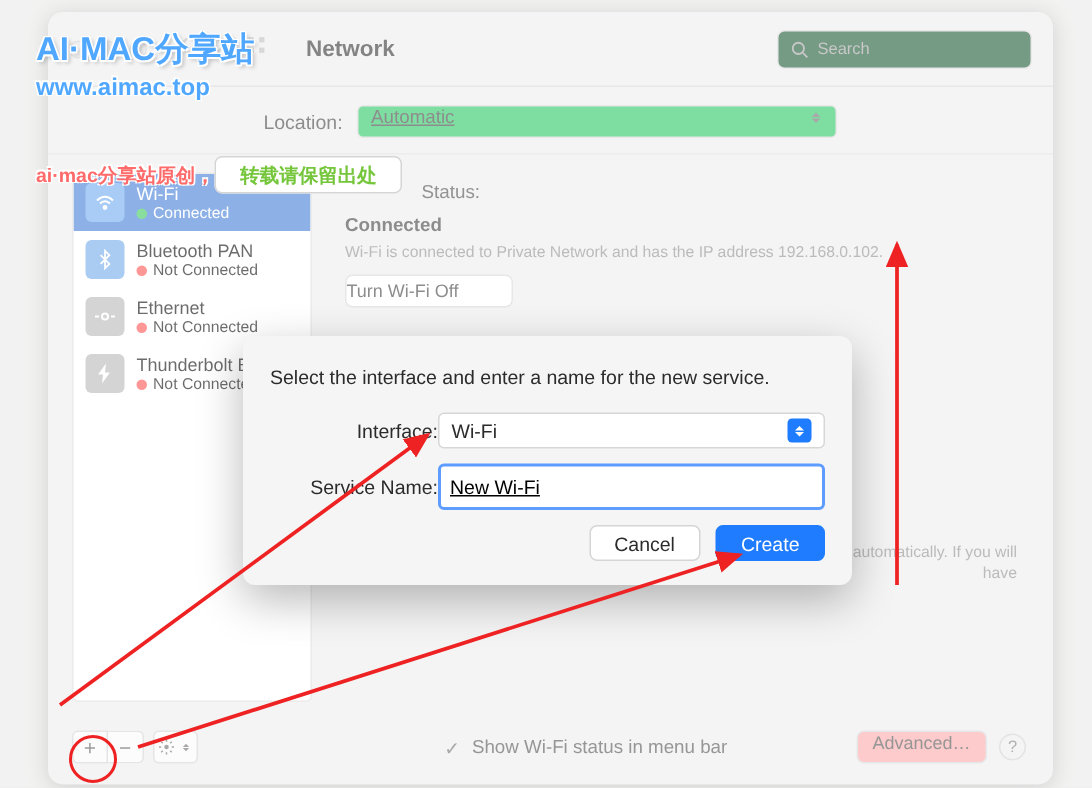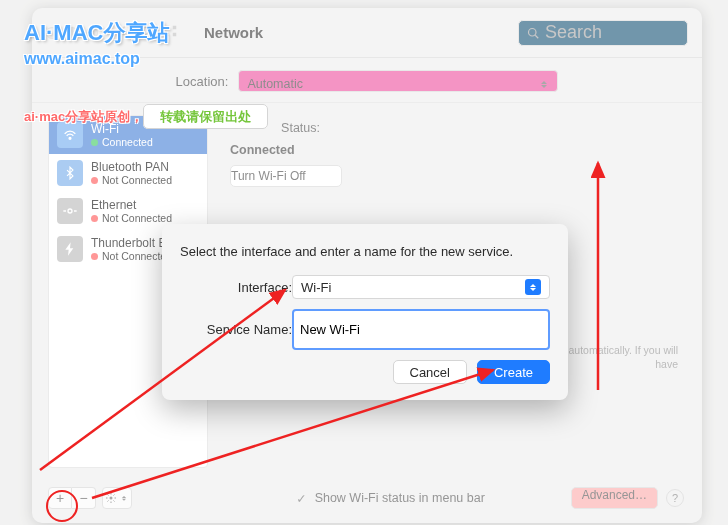"Search" .search { background: #0c4a6e -> #14532d; font-size: 18px -> 11px }
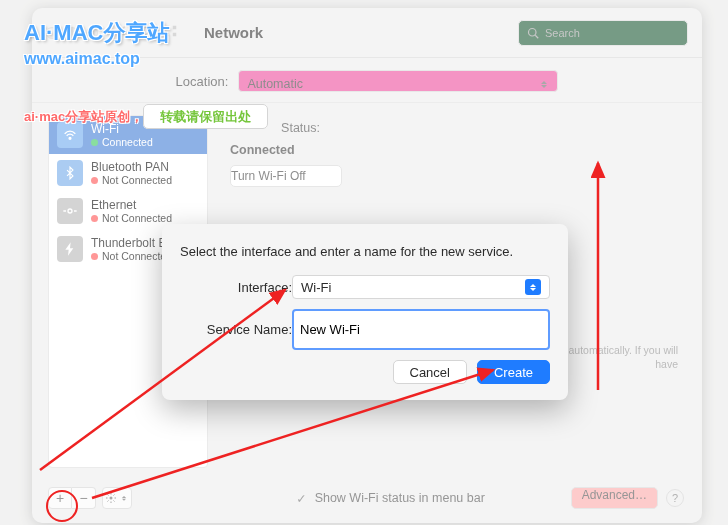"Automatic" .loc-select { align-items: flex-end -> flex-start; background: #ec4899 -> #22c55e; text-decoration: none -> underline }
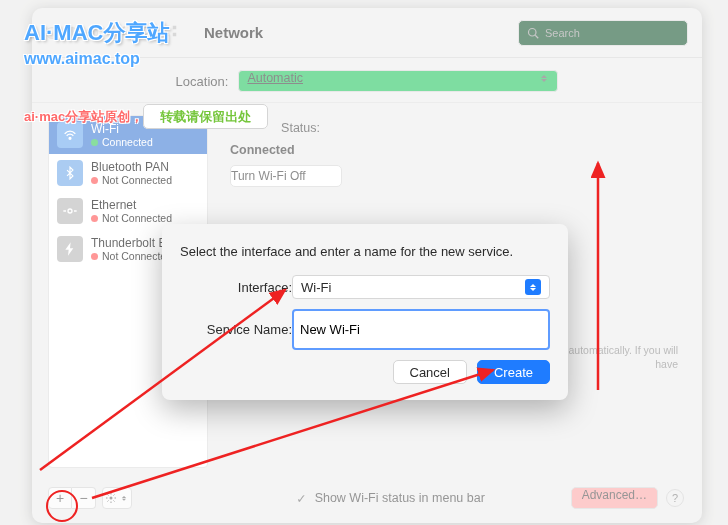"Wi-Fi is connected to Private" div.tiny { html: none -> <div>Wi-Fi is connected to Private Network and has the IP address 192.168.0.102.</div> }
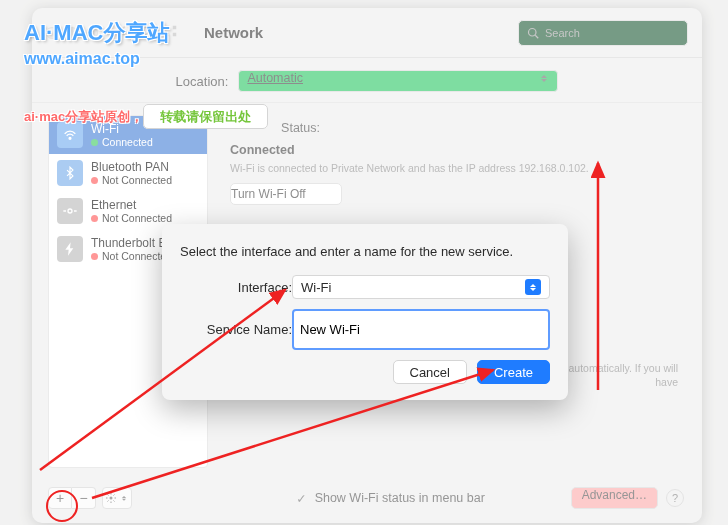"New Wi-Fi" .field input { height: 41px -> 31px; text-decoration: none -> underline }
